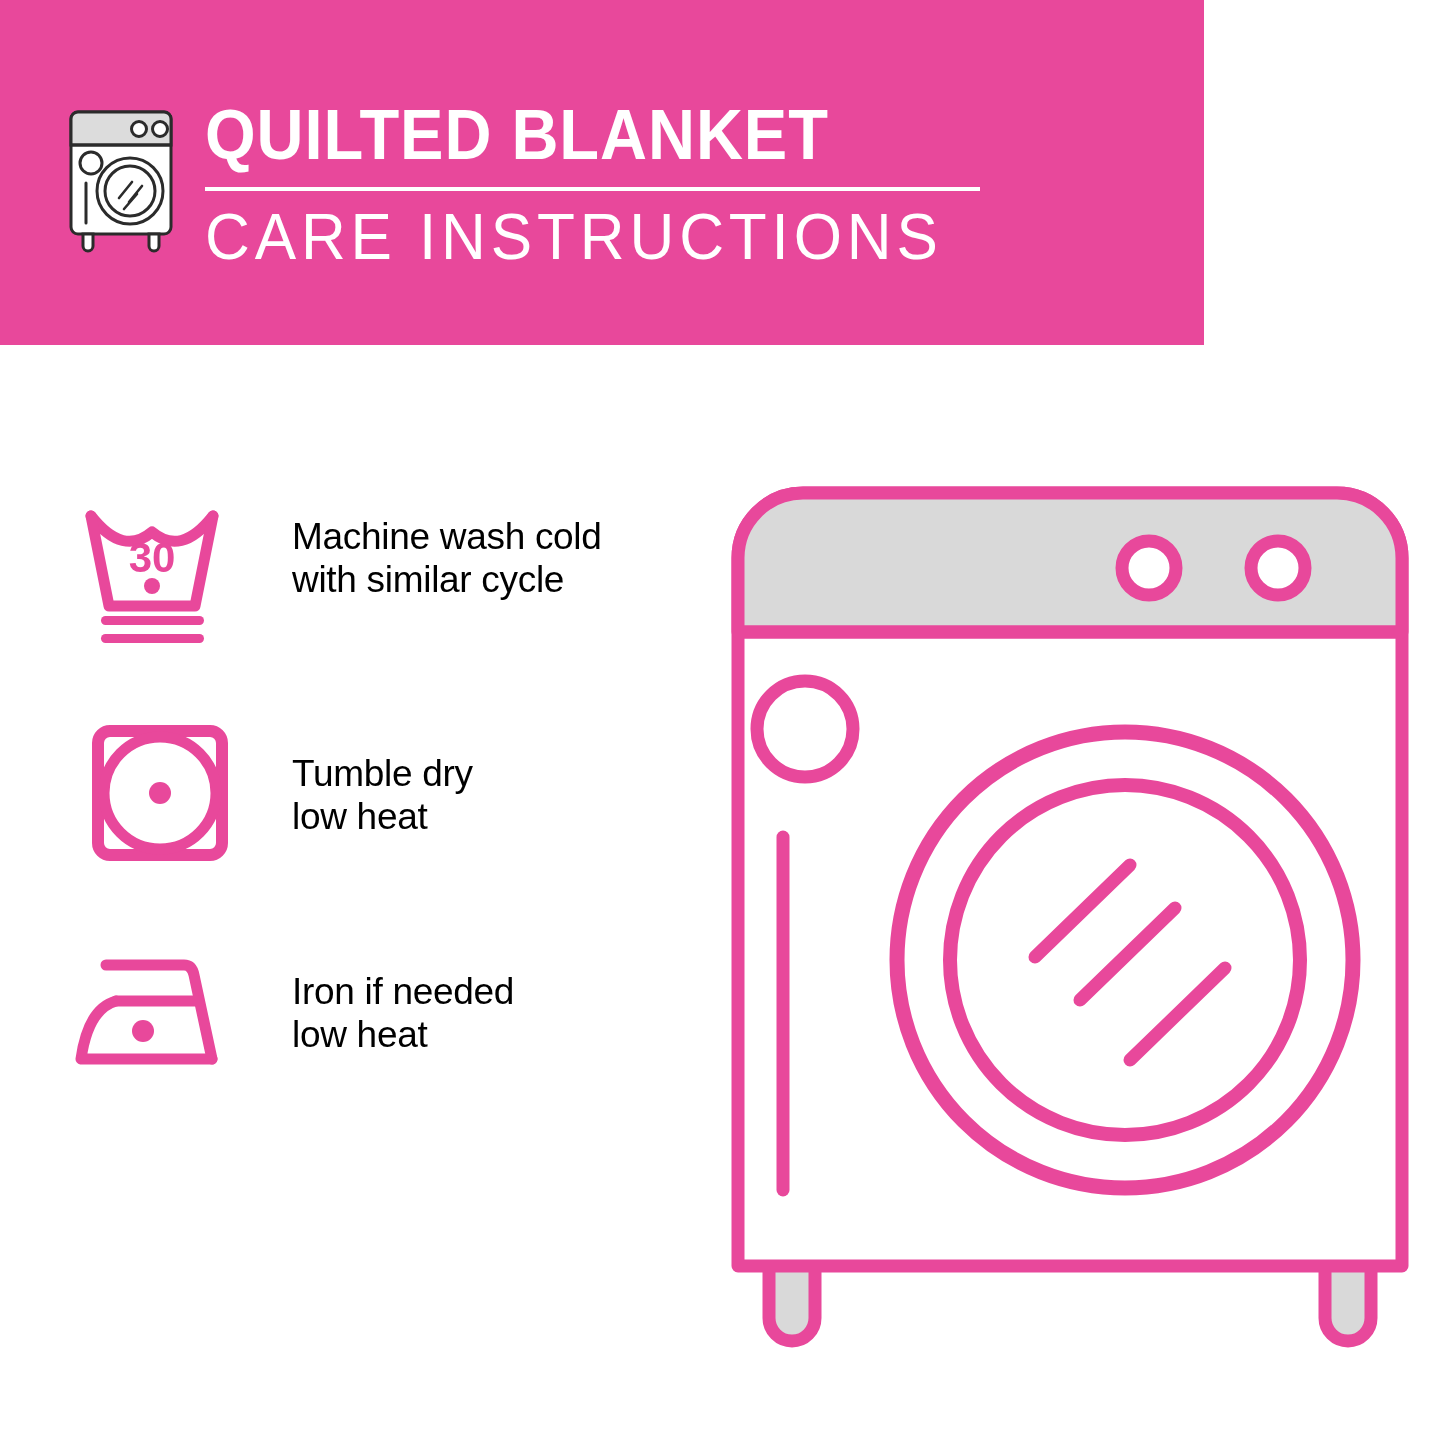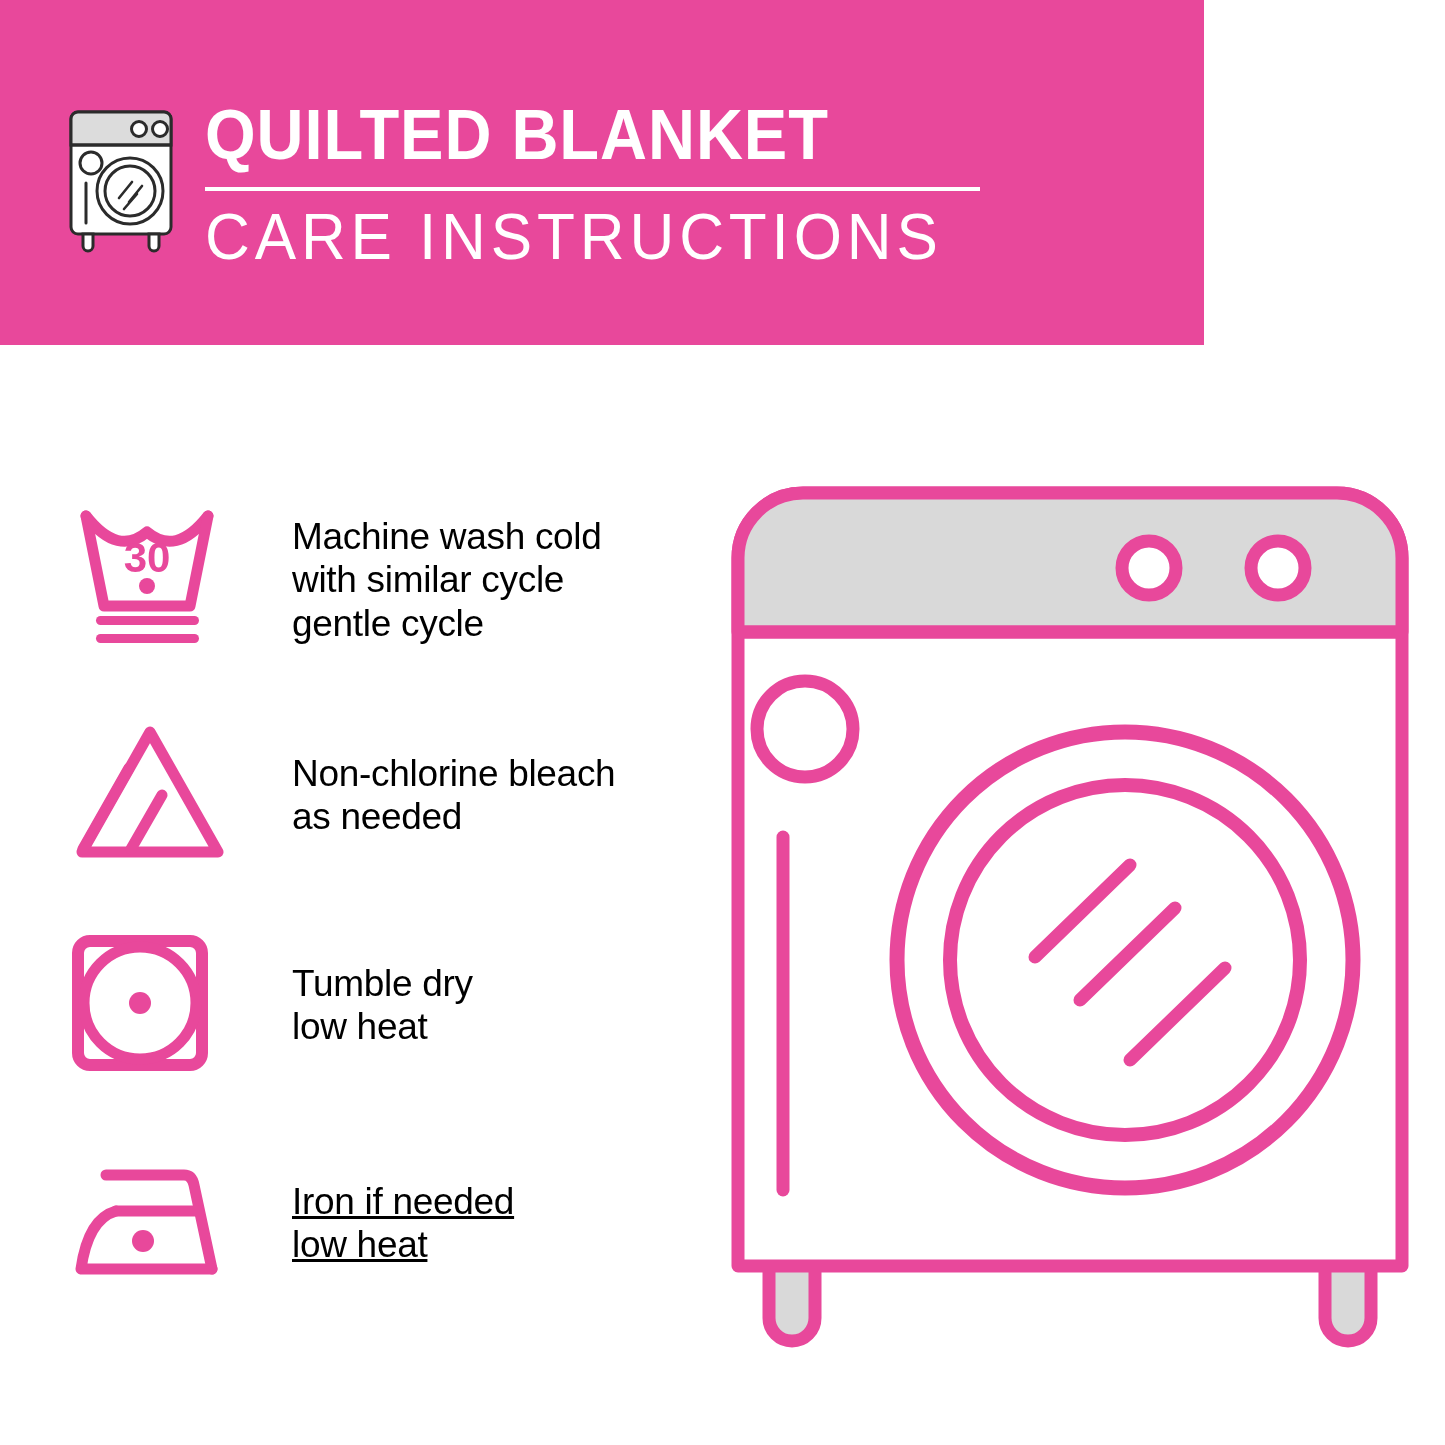"30" .care-icon { justify-content: flex-start -> flex-end }
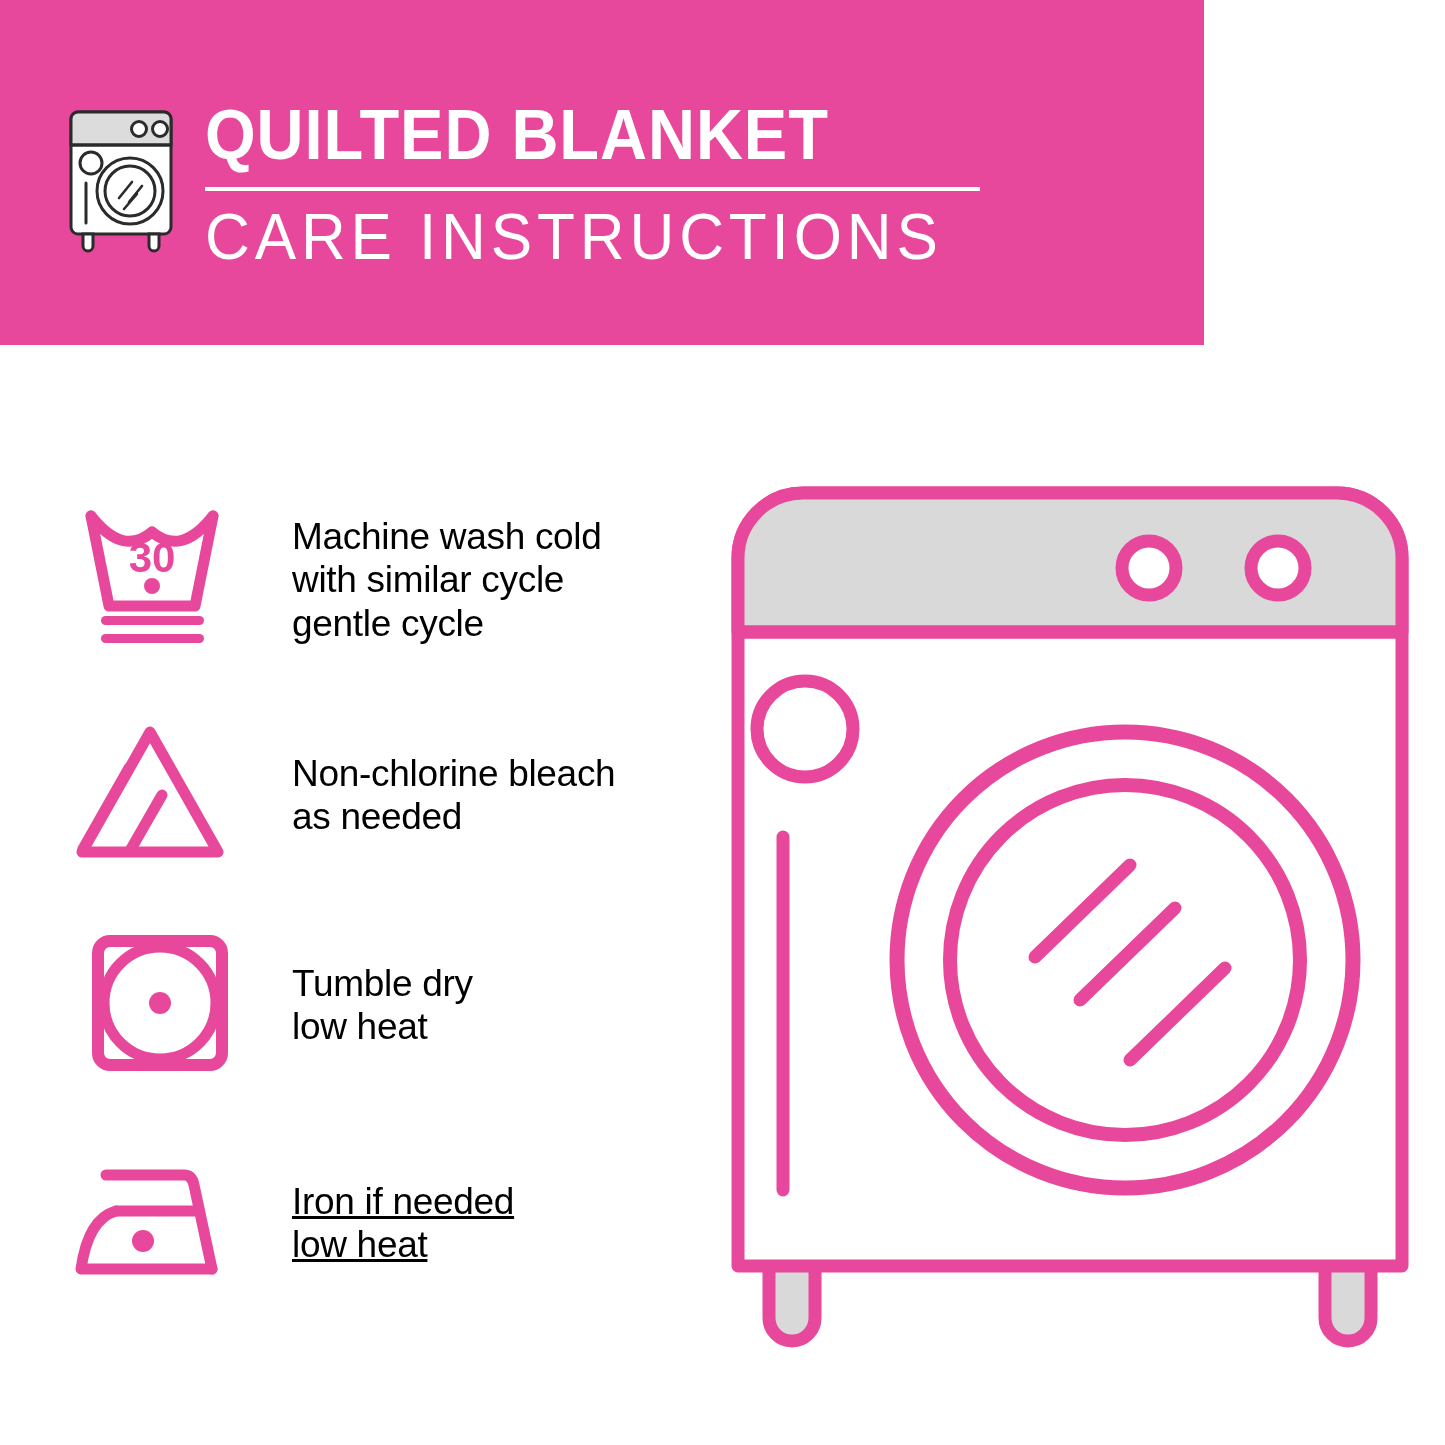"gentle cycle" div { html: <div>gentle cycle</div> -> none }
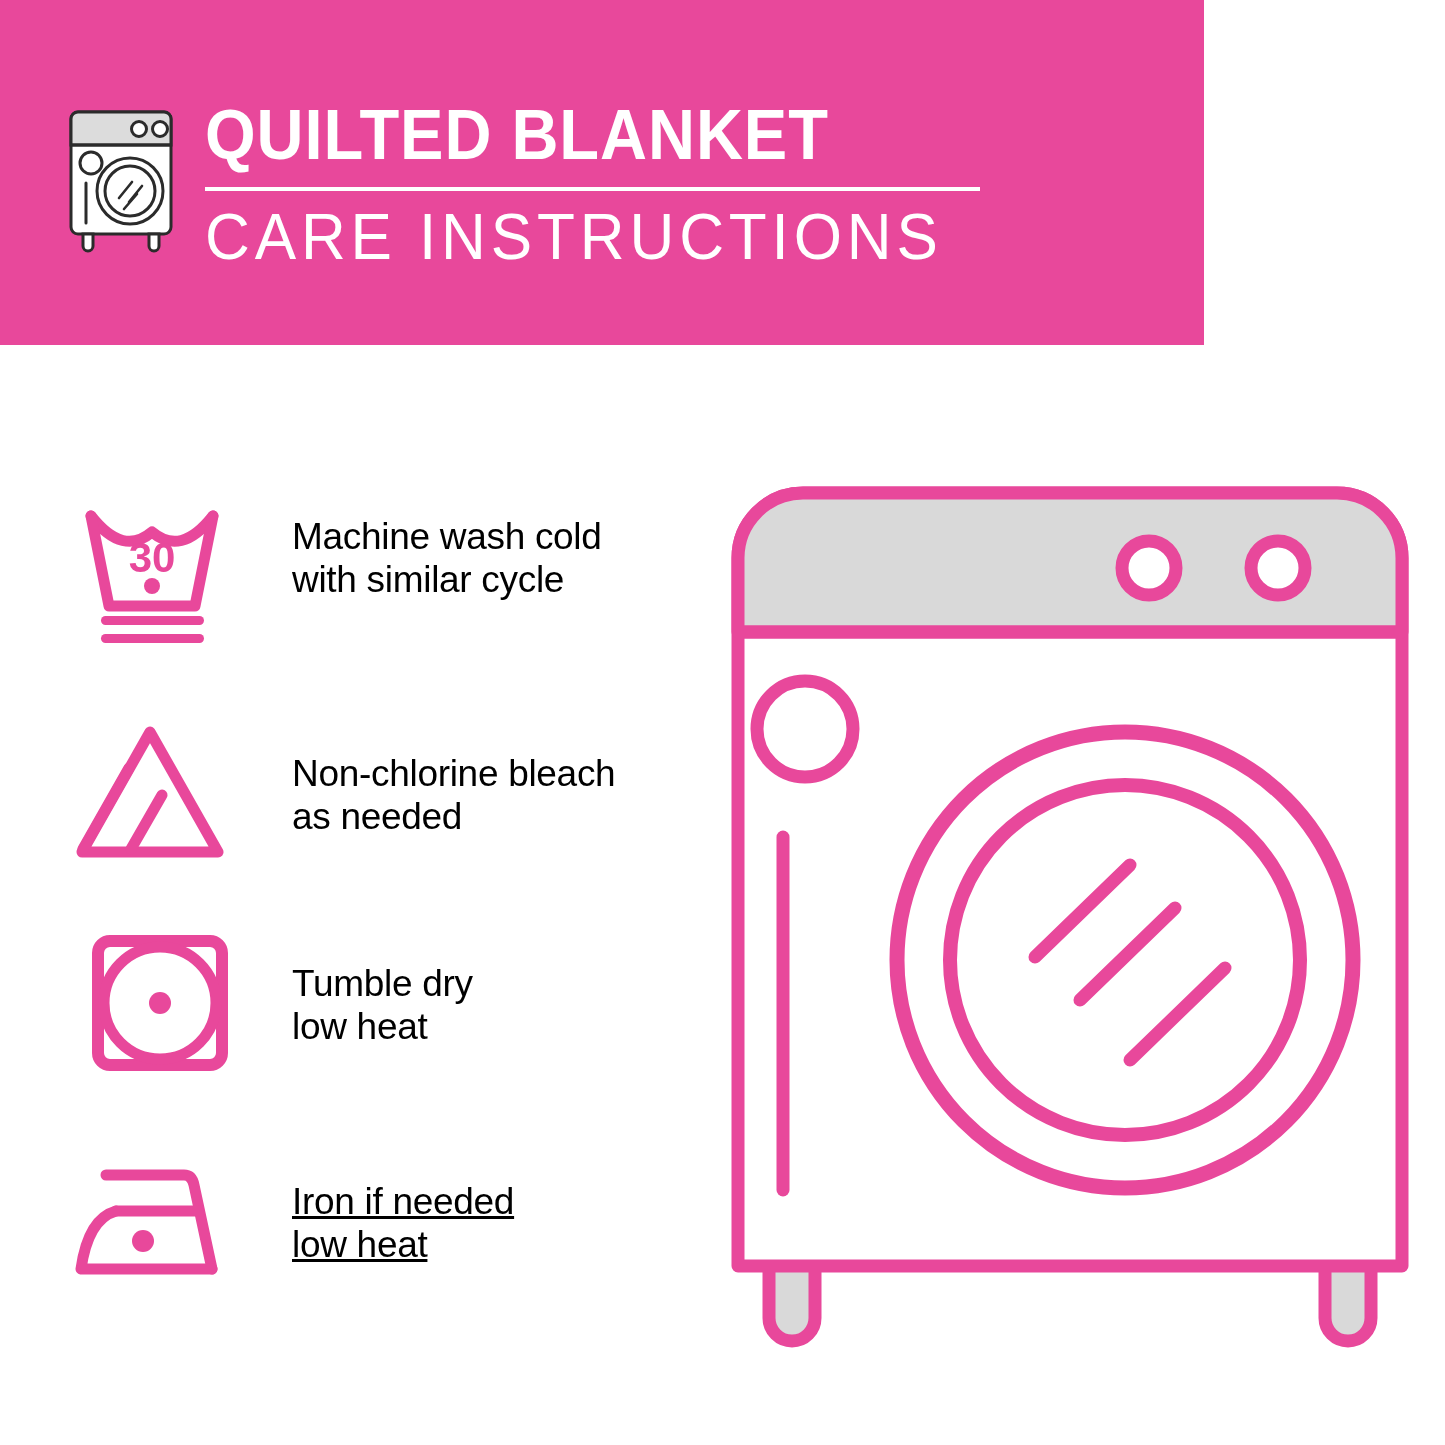"Non-chlorine bleach" div.care-row { html: <div> <div> <svg> <g> <path></path> <line></line> <line></line> </g> </svg> </div> <div> <div>Non-chlorine bleach</div> <div>as needed</div> </div> </div> -> none }
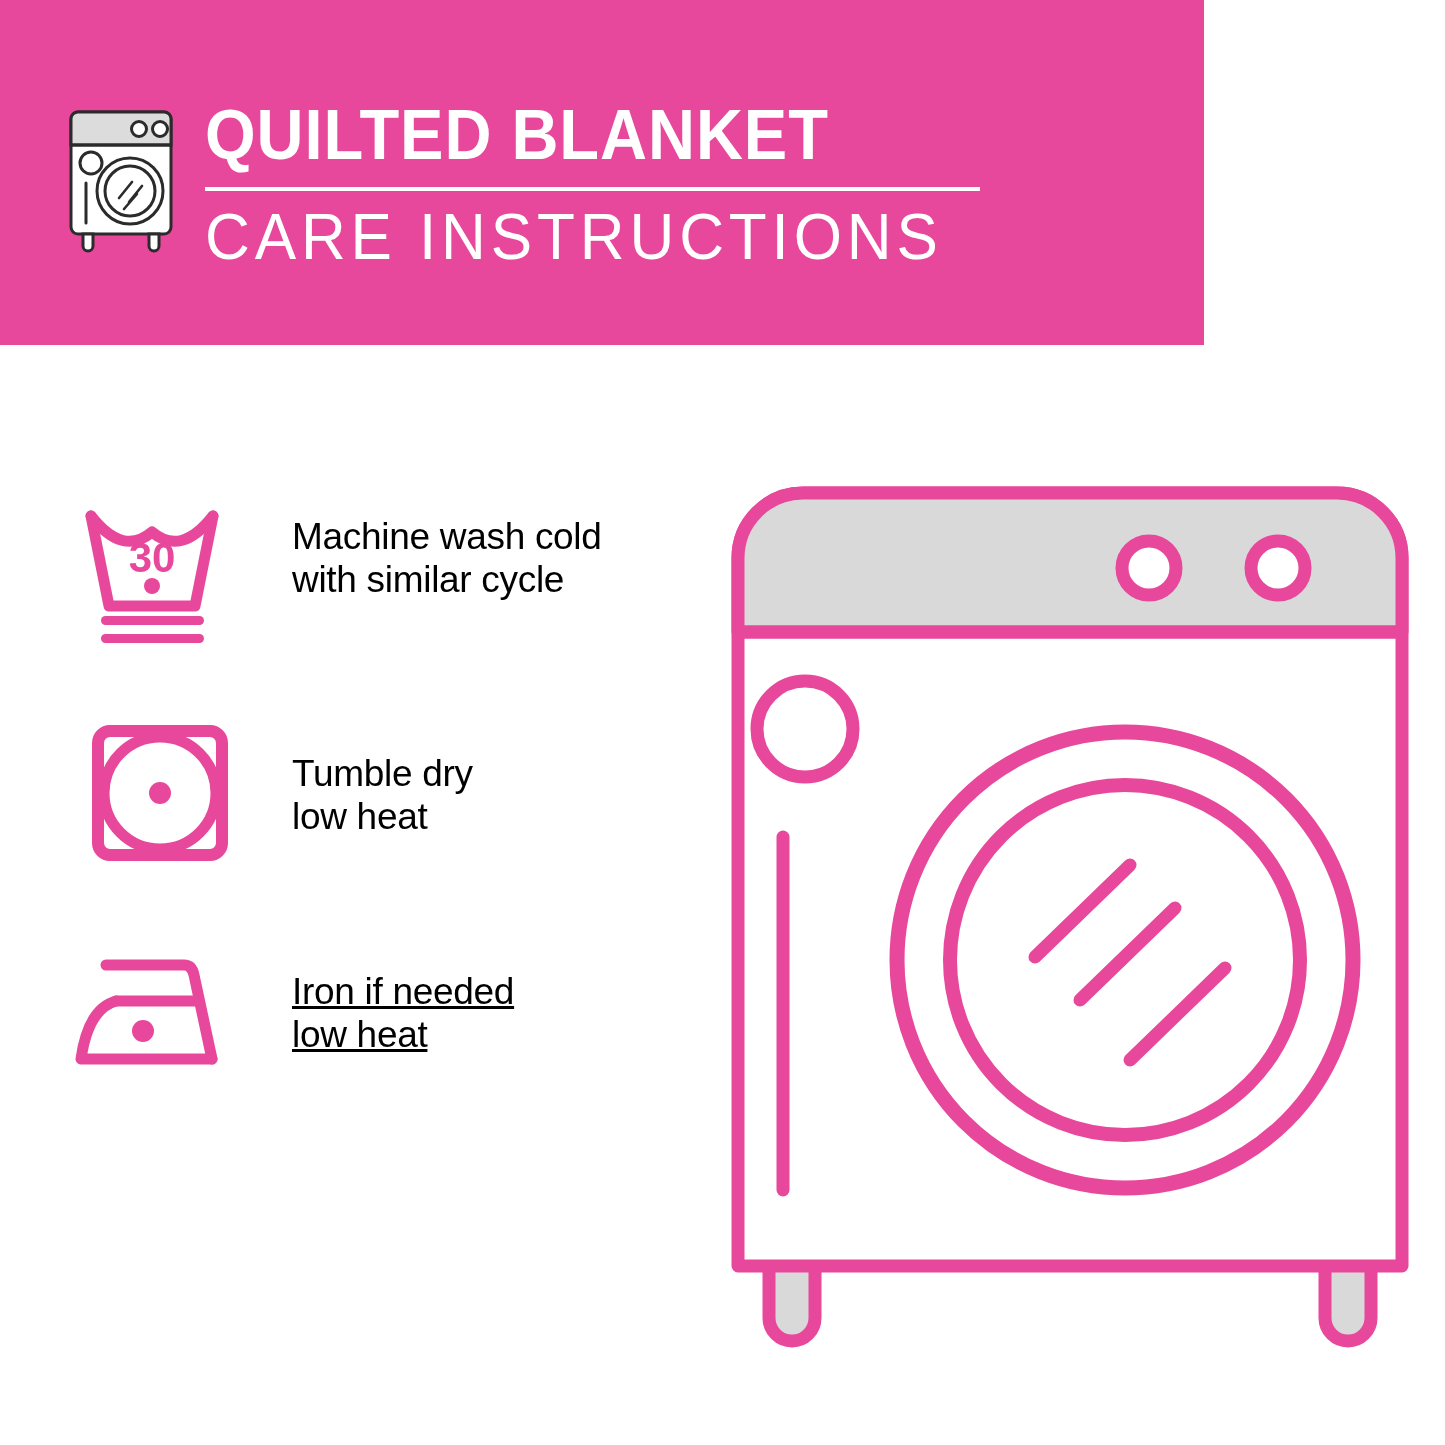"Iron if needed" .care-row.r4 .care-text { text-decoration: underline -> none }
